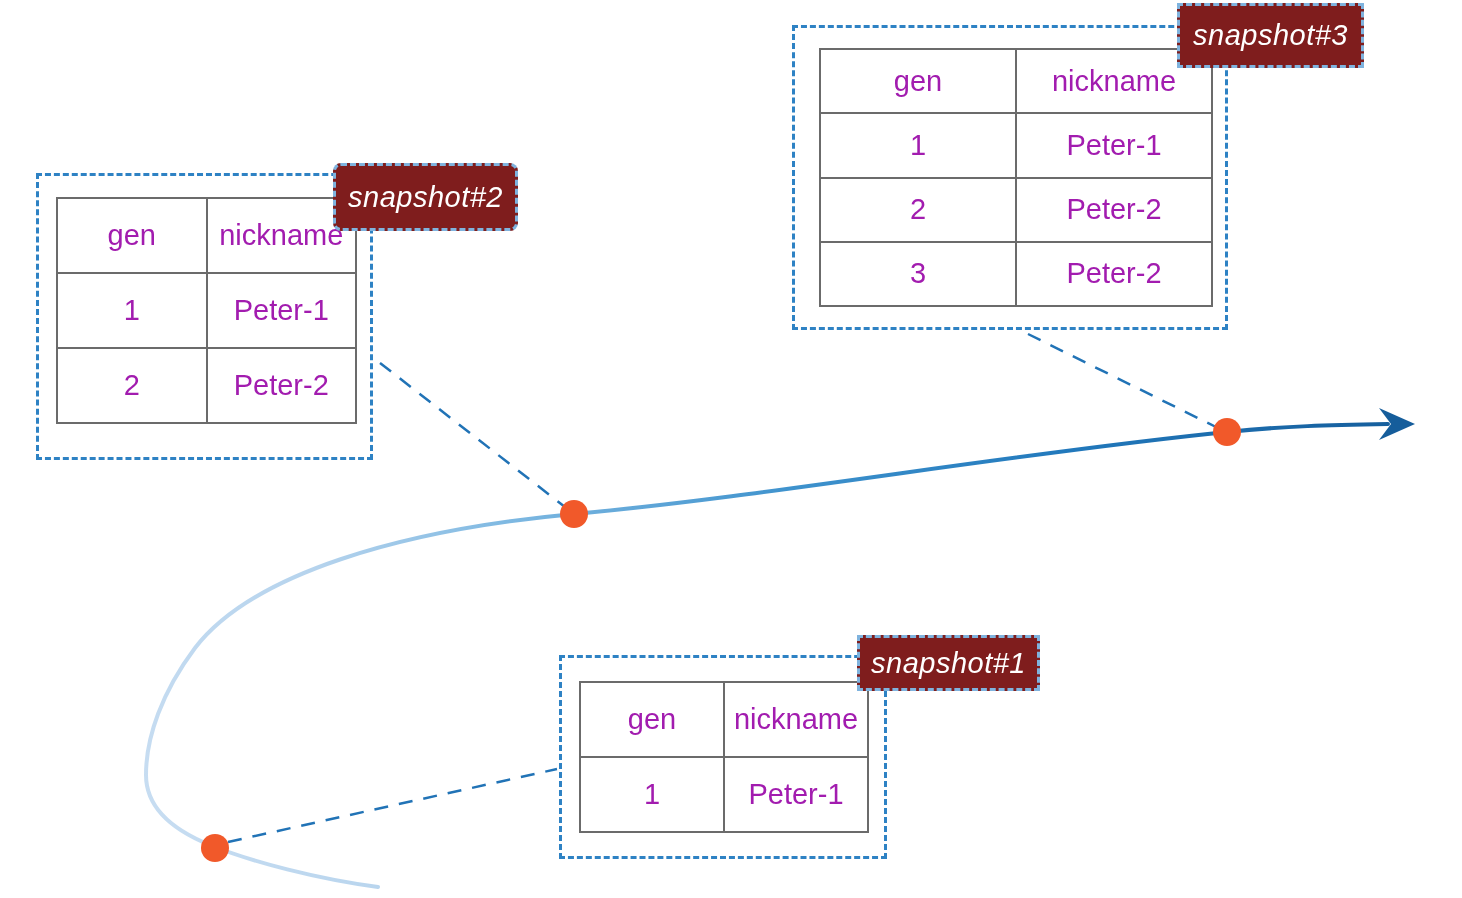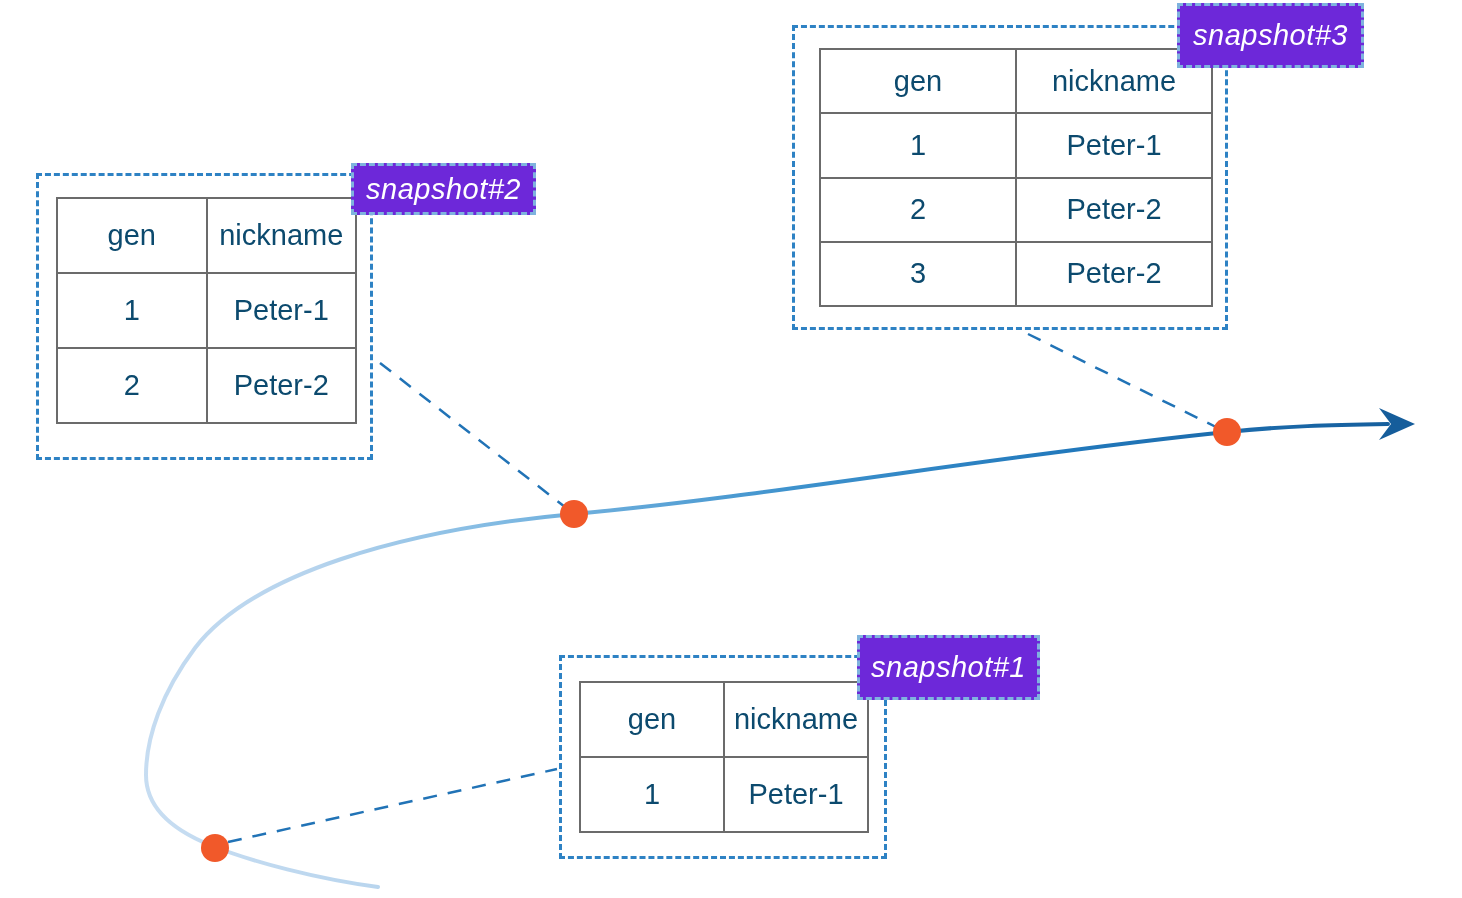"snapshot#3" .snap-label { background: #6d28d9 -> #7f1d1d }
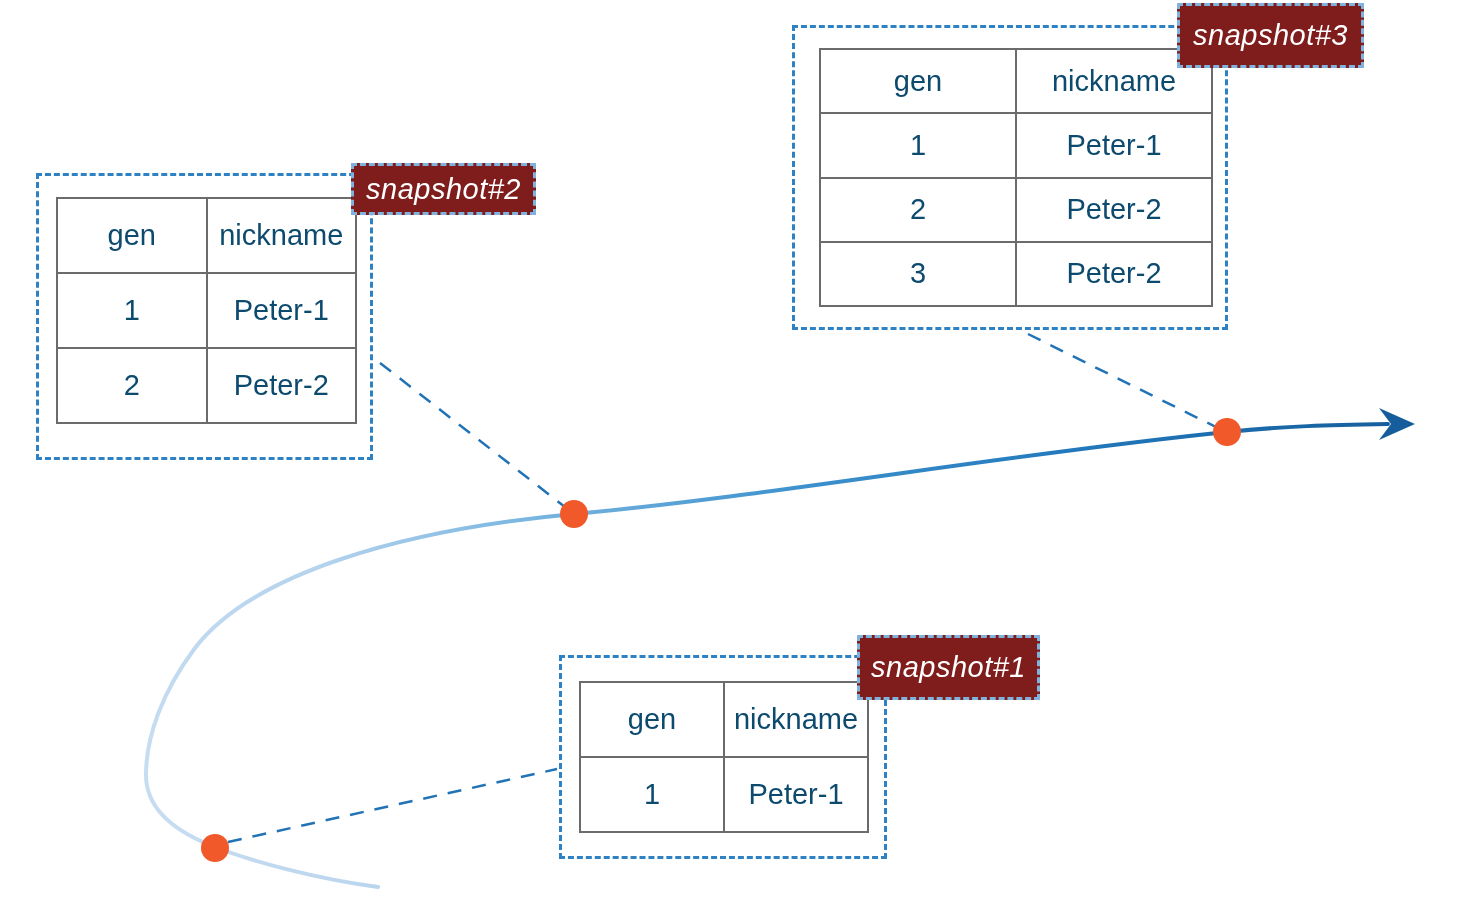"gen" .snap-table td { color: #0c4a6e -> #a21caf }
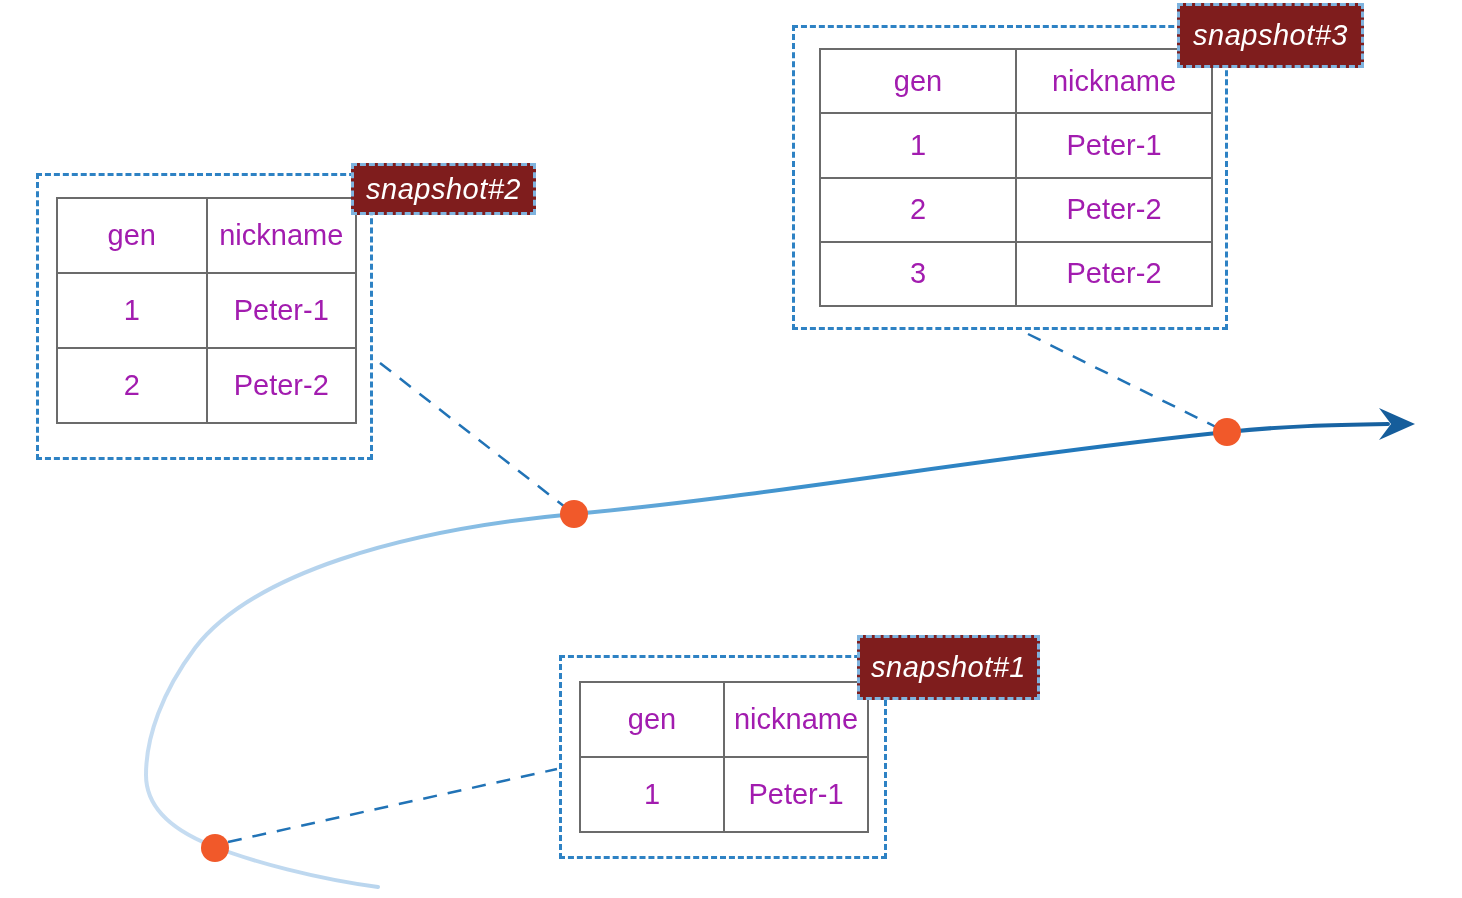"snapshot#2" #label2 { border-radius: none -> 8px; height: 52px -> 68px; left: 351px -> 333px }
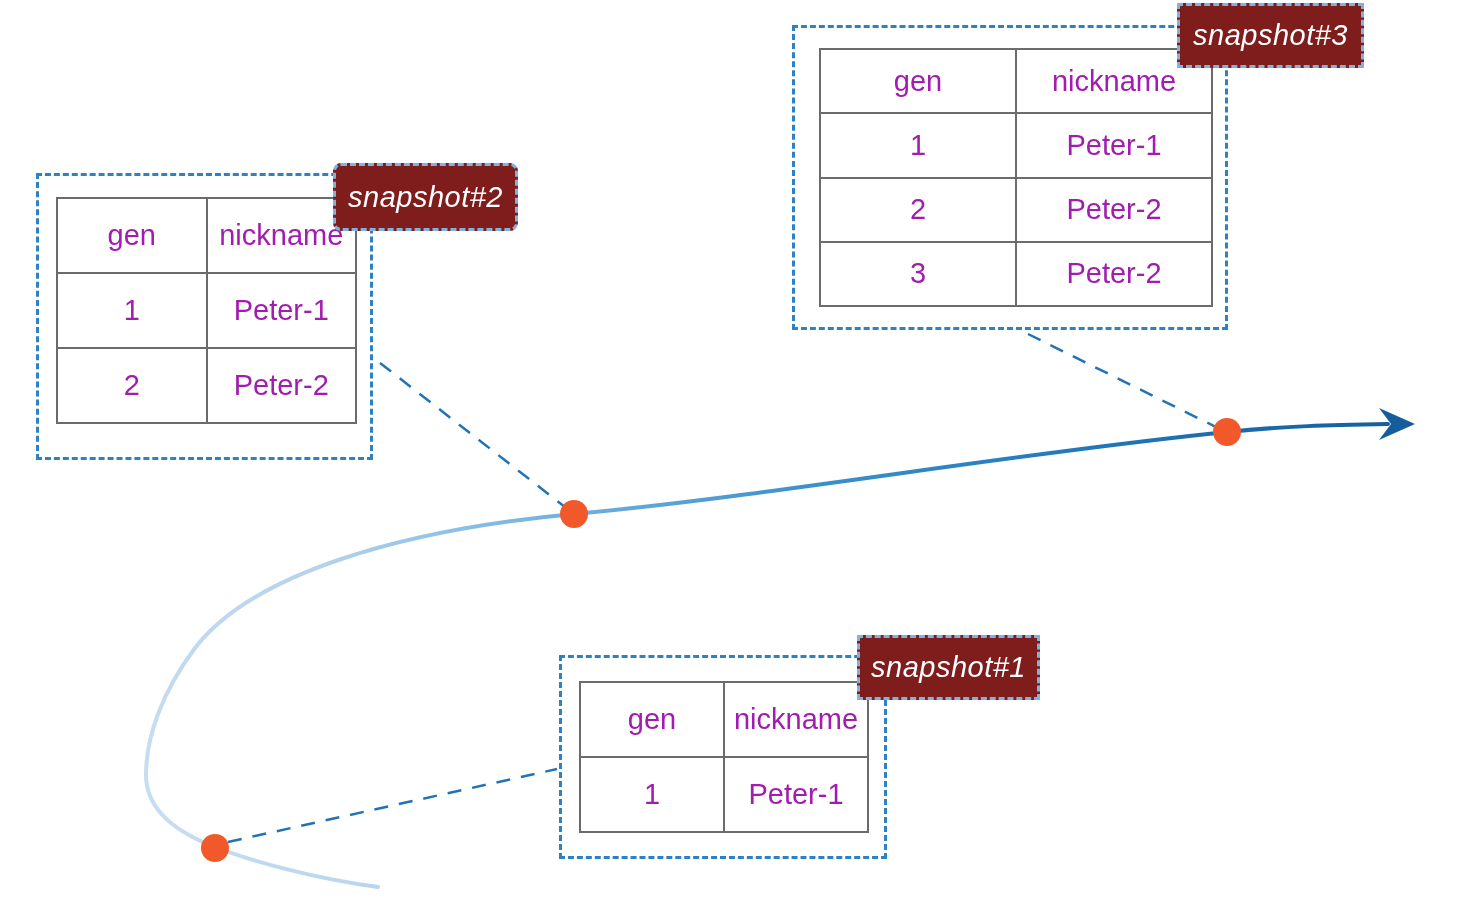"snapshot#1" #label1 { height: 65px -> 56px }
